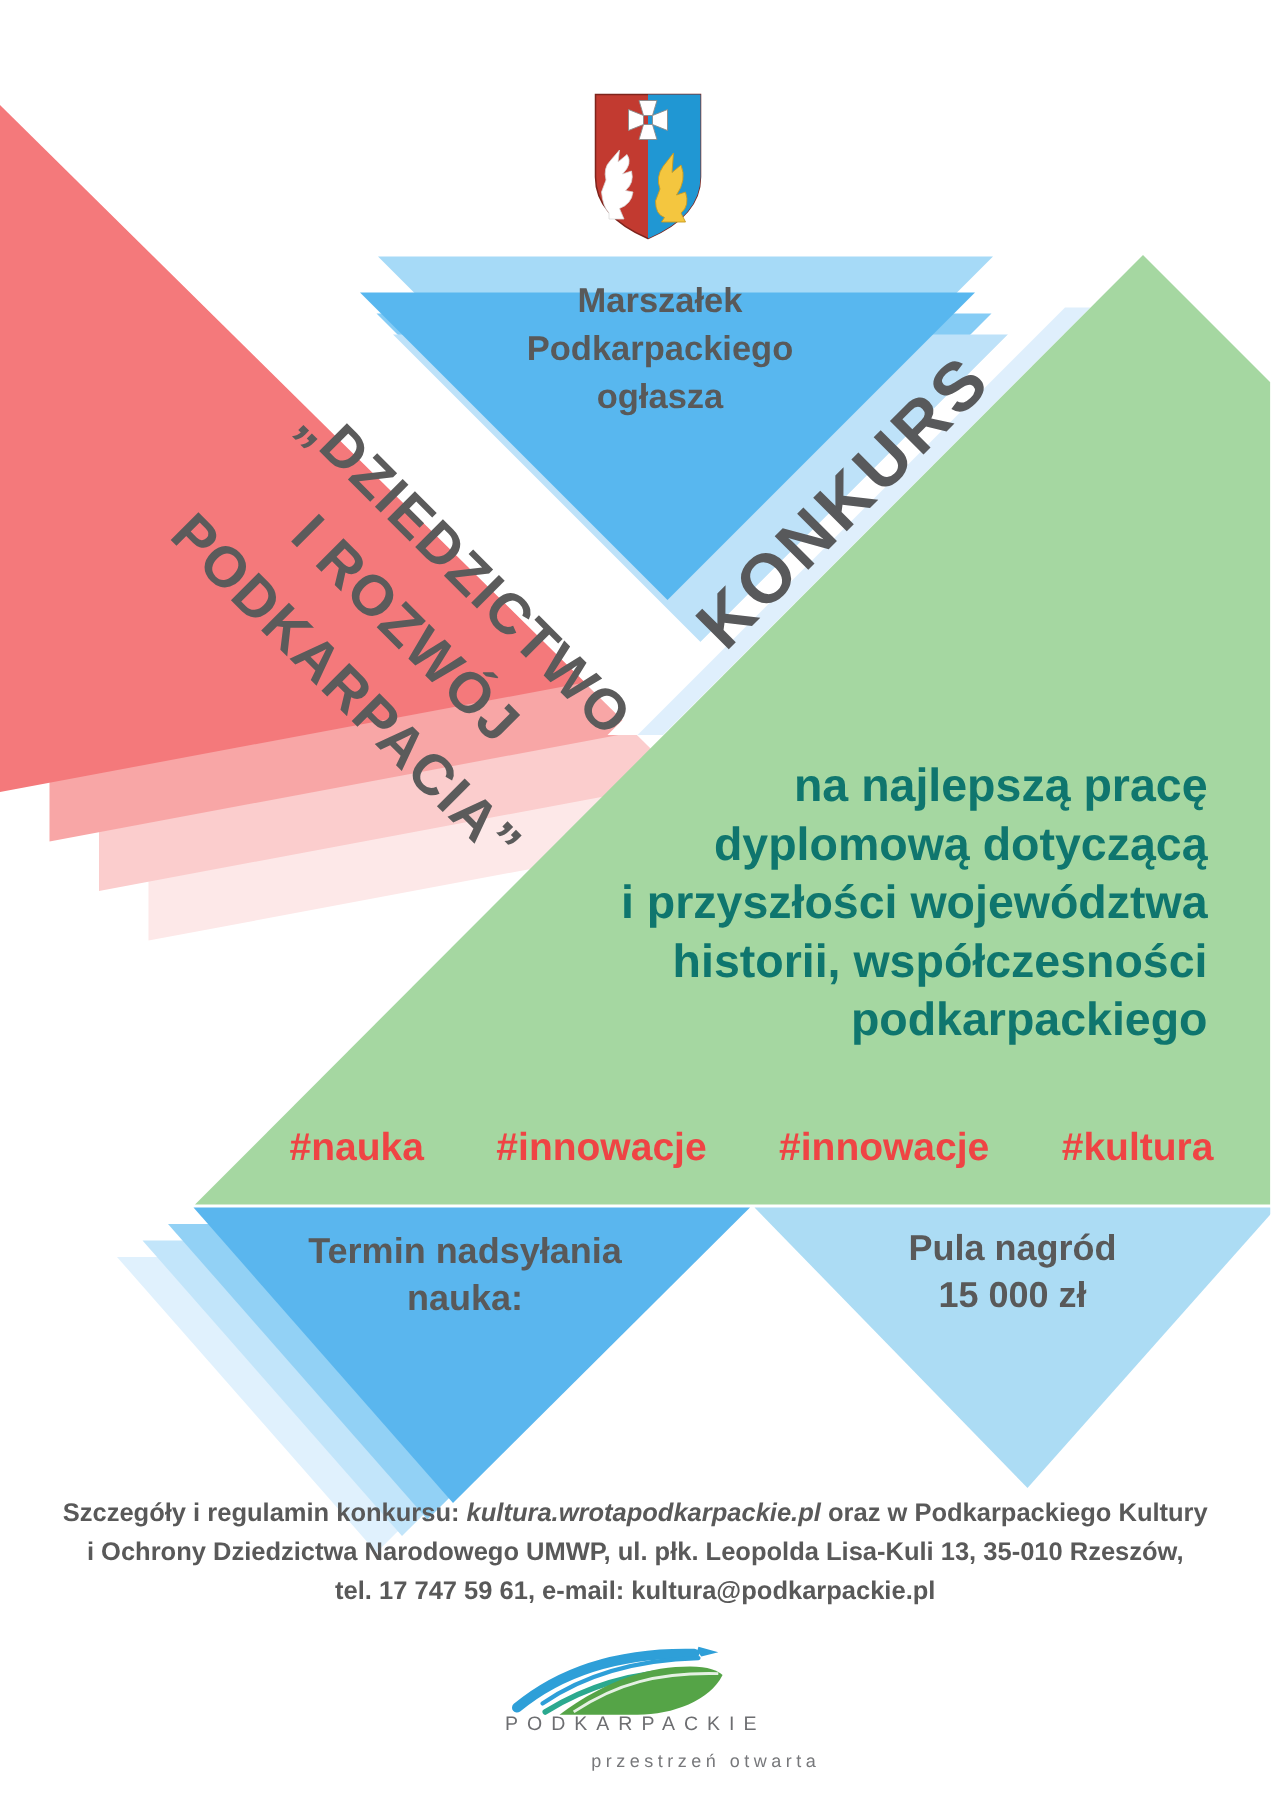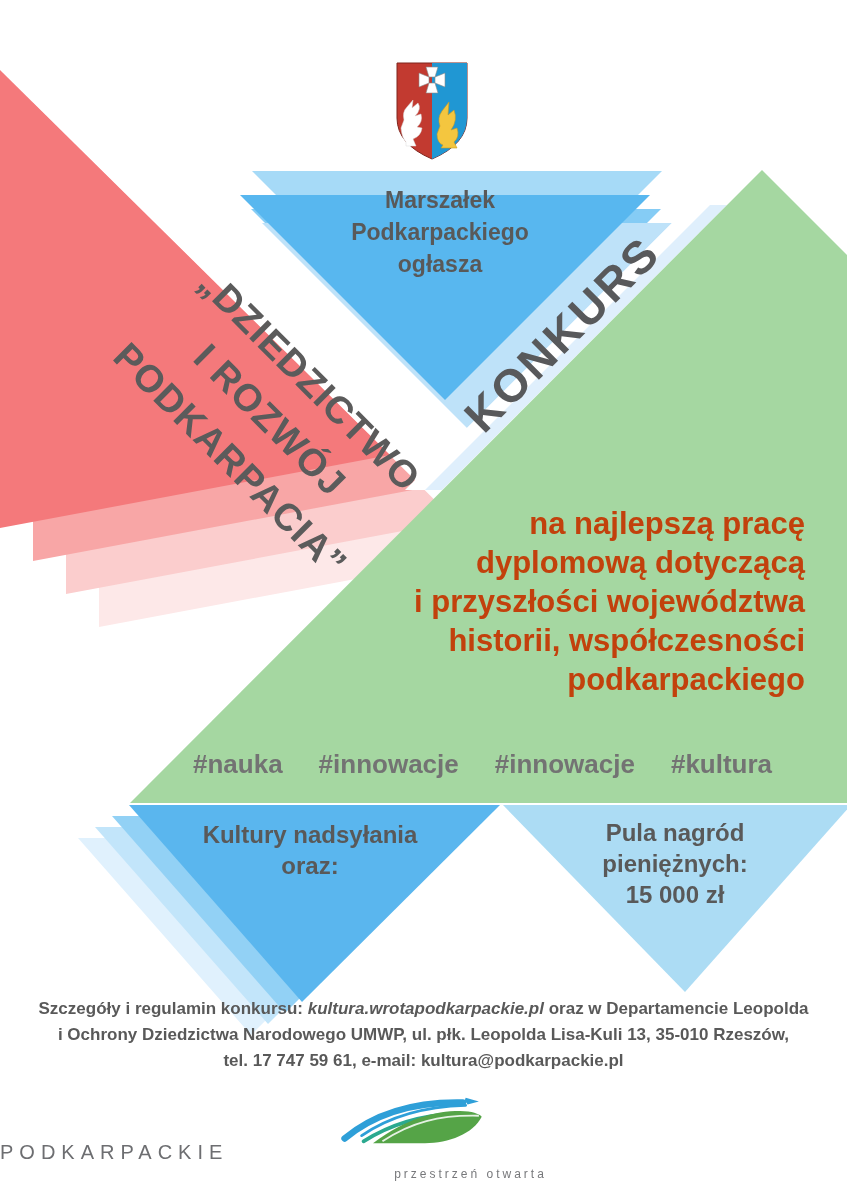"na najlepszą pracę" #desc-block { color: #c2410c -> #0f766e }
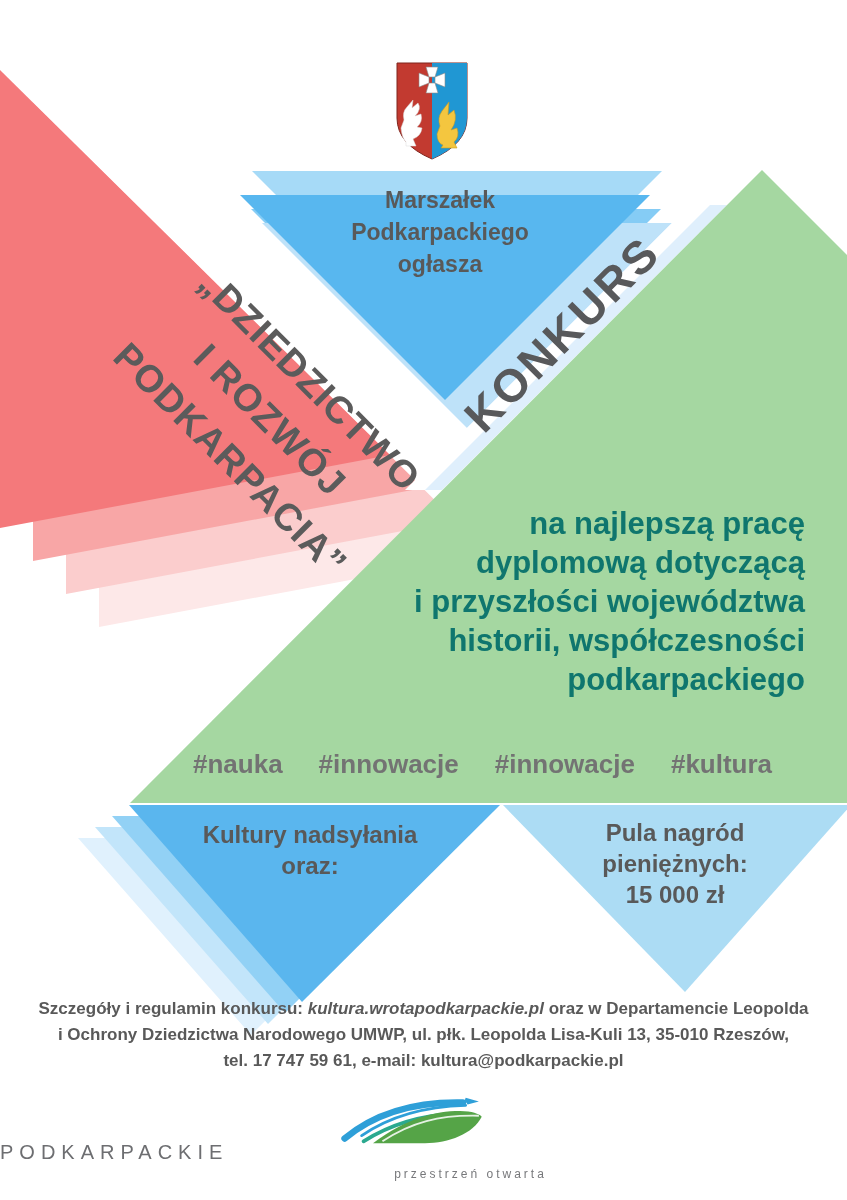"#nauka" #hashtag-row { color: #737373 -> #ef4444; justify-content: flex-start -> space-between }
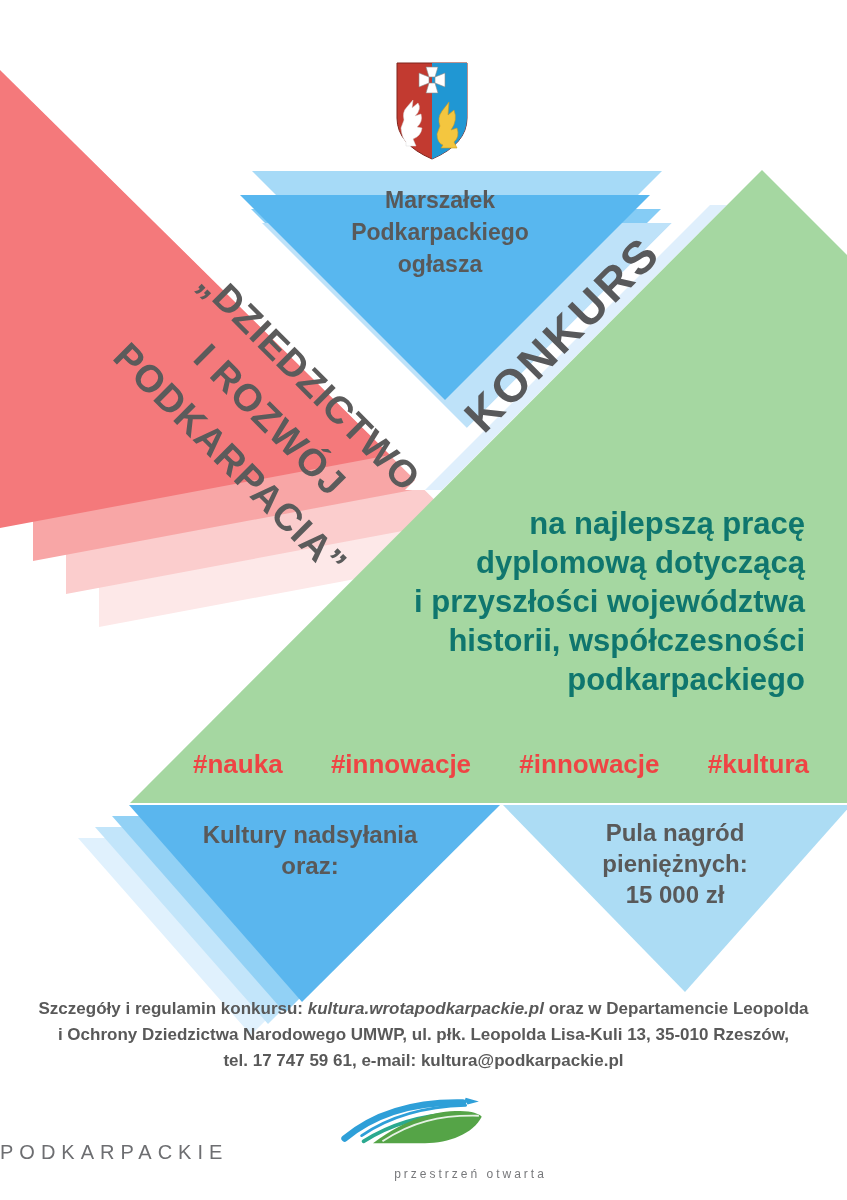"Kultury nadsyłania" div { text: Kultury -> Termin }
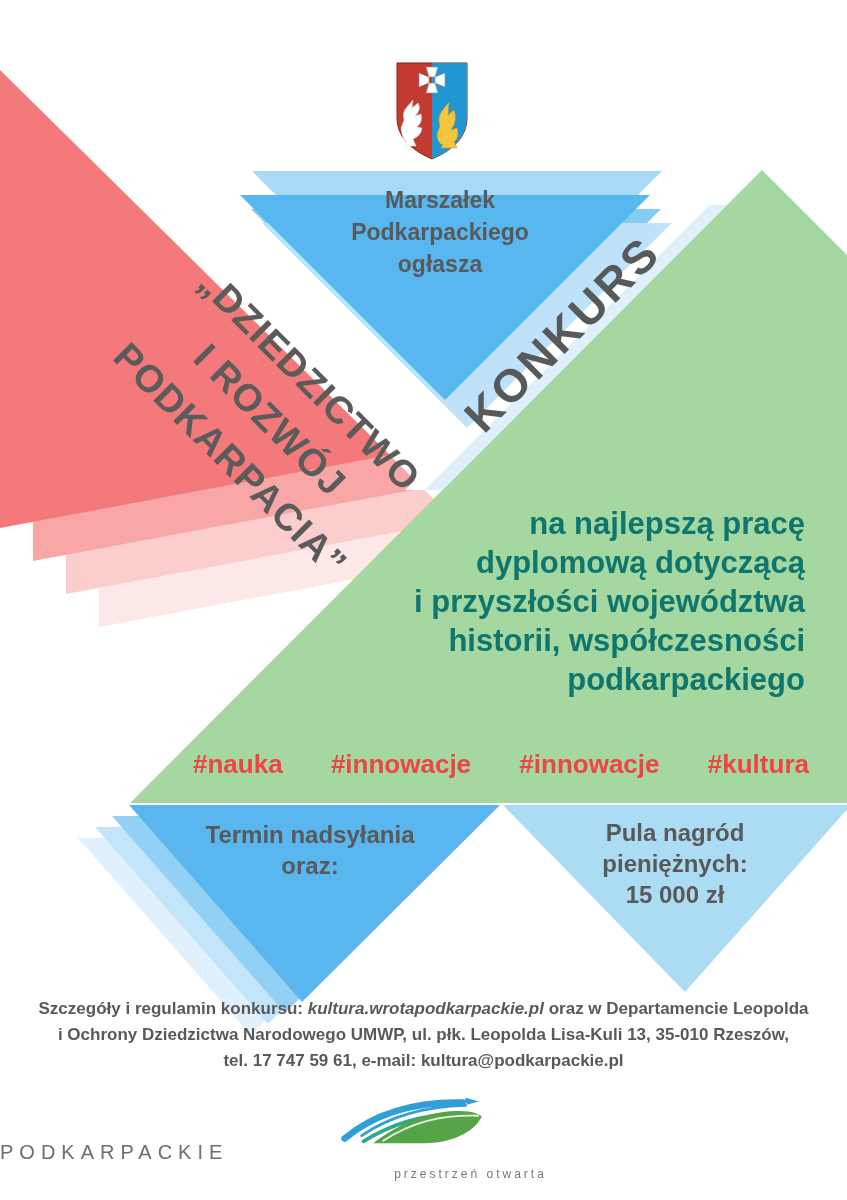"oraz:" div { text: oraz -> nauka }
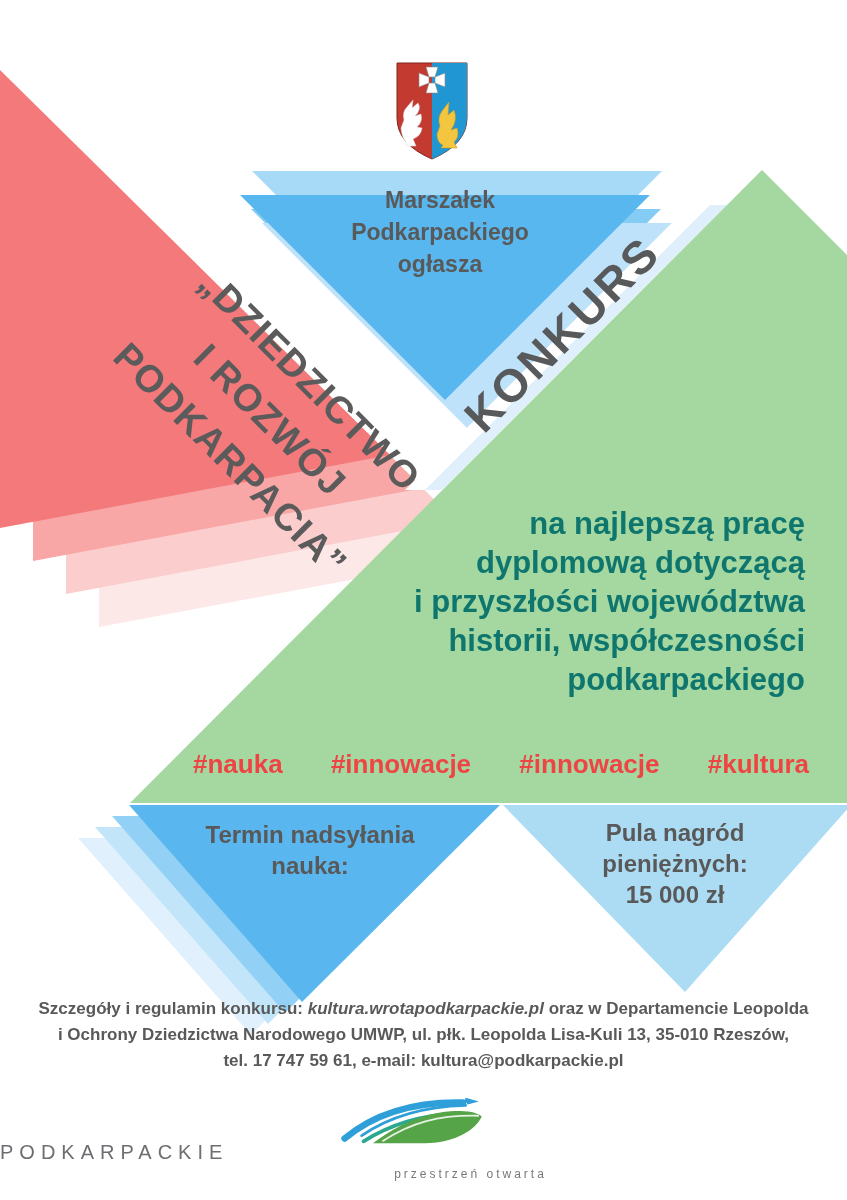"pieniężnych:" div { html: <div>pieniężnych:</div> -> none }
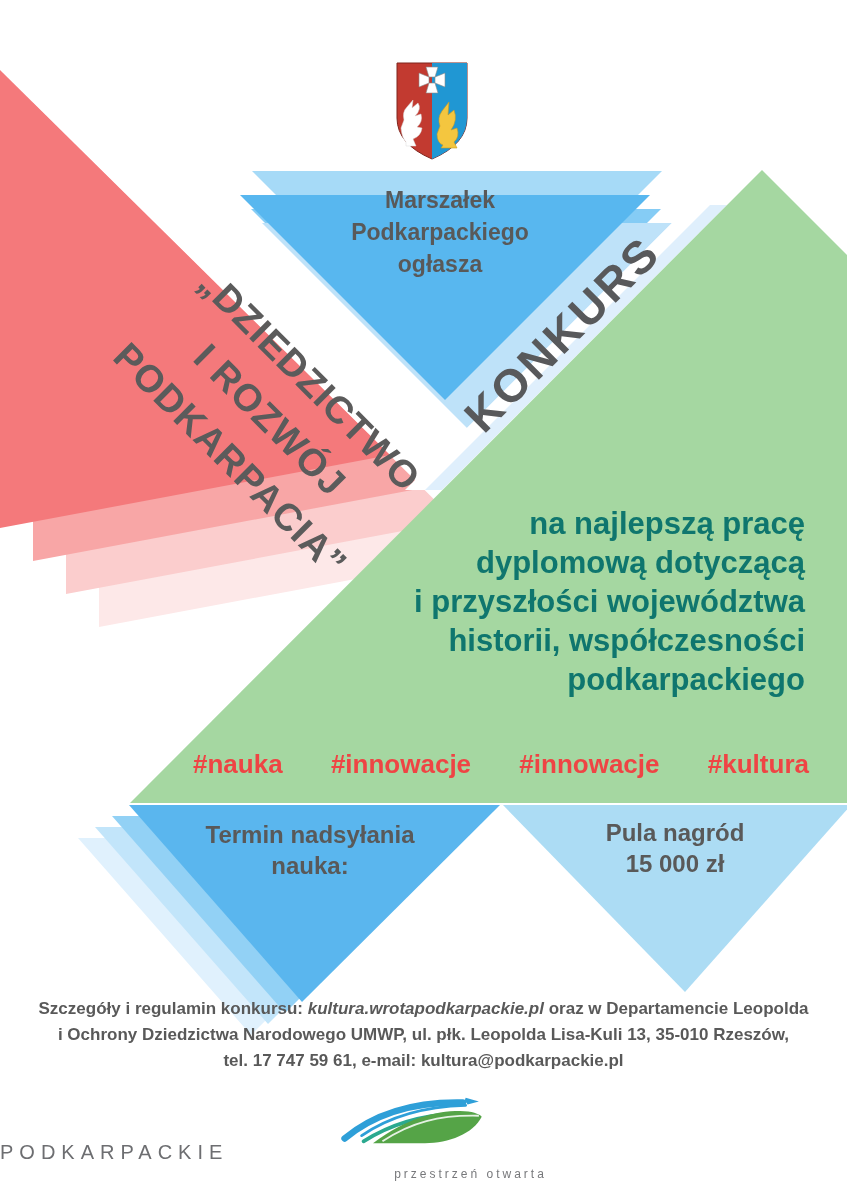"oraz w Departamencie Leopolda" span { text: Departamencie Leopolda -> Podkarpackiego Kultury }
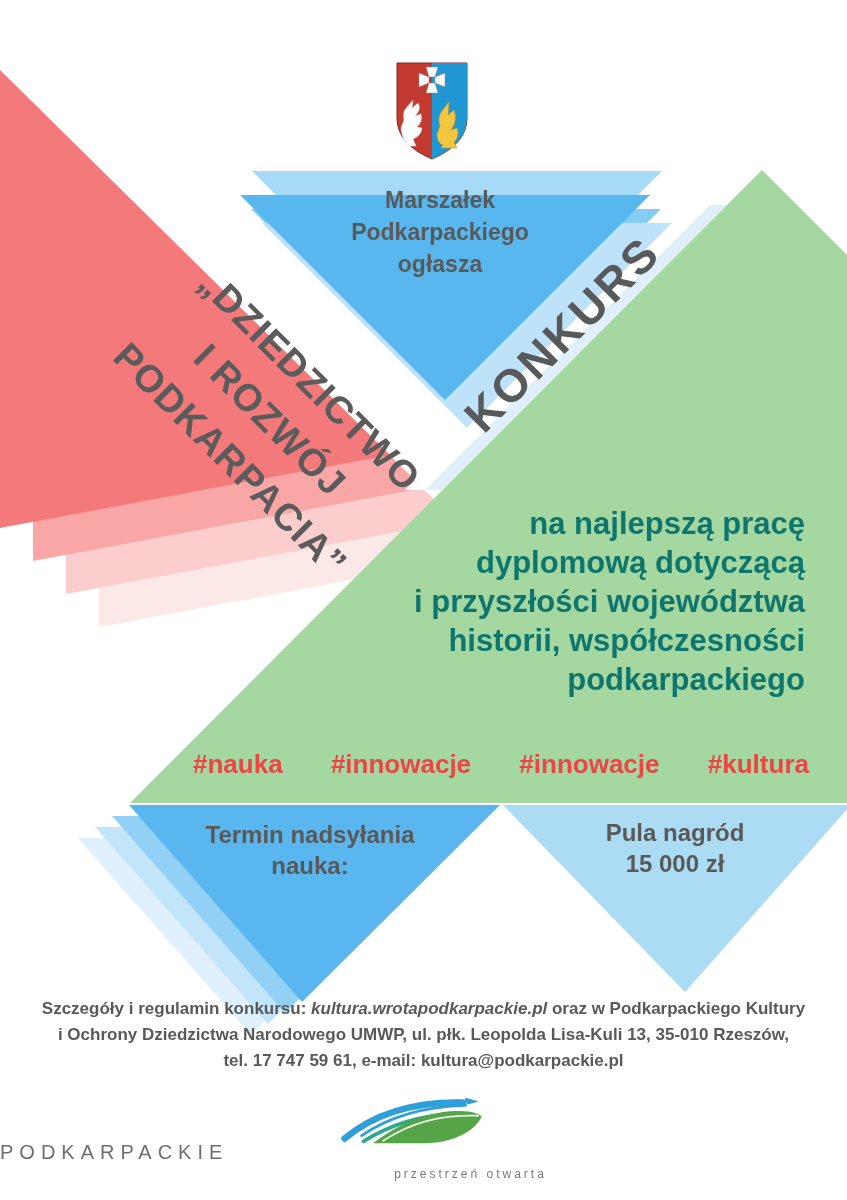"PODKARPACKIE" #brand-name { font-size: 20px -> 13px; text-align: left -> center }
